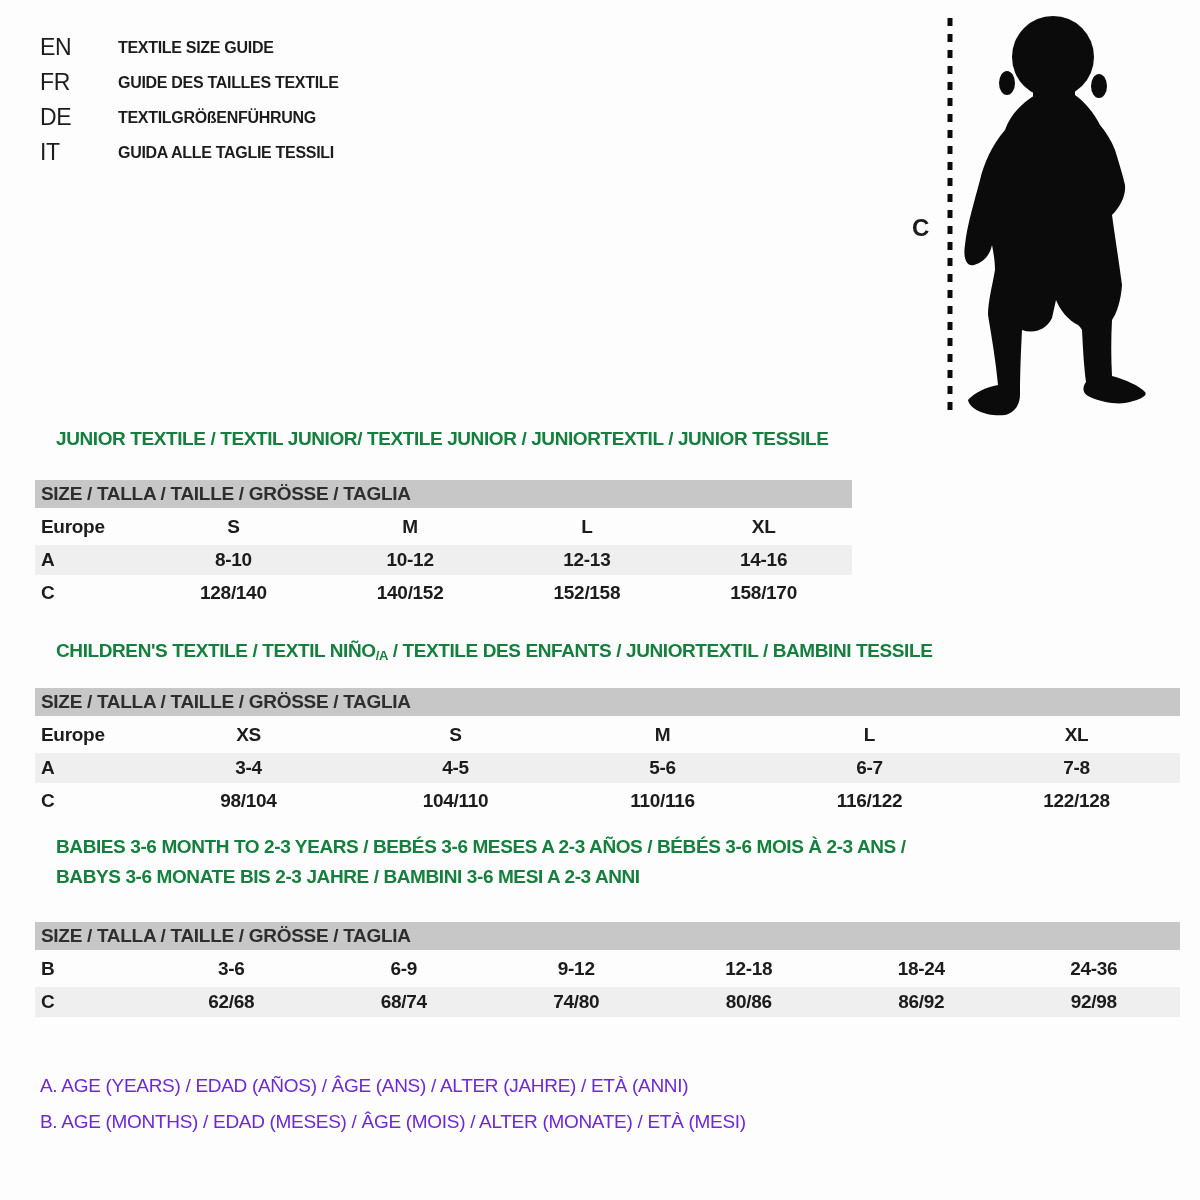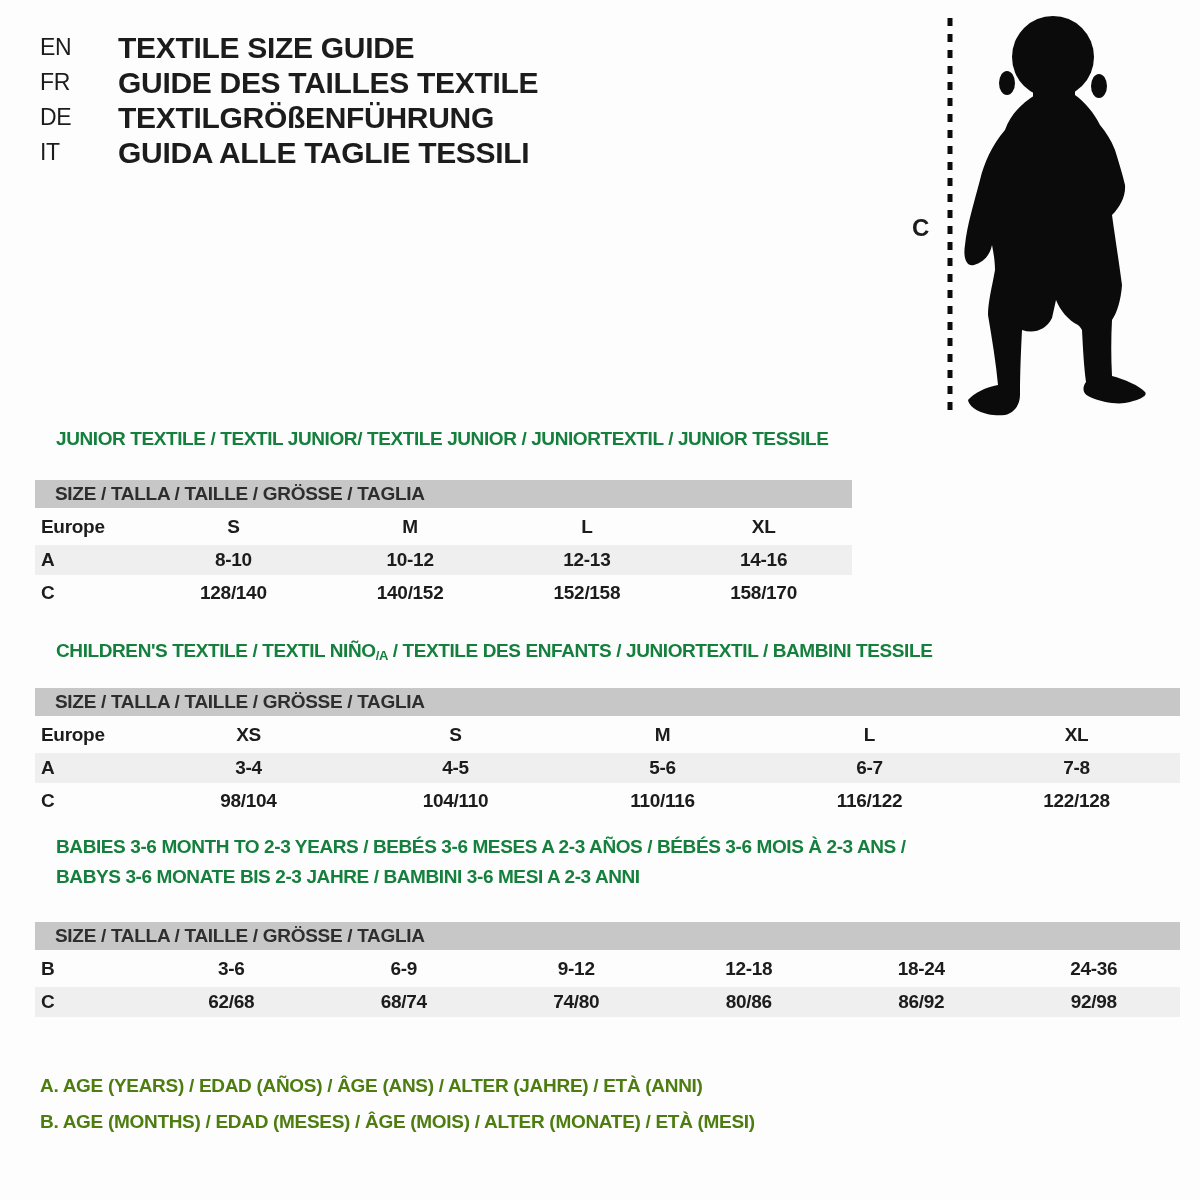"TEXTILE SIZE GUIDE" .lang-title { font-size: 30px -> 16px }
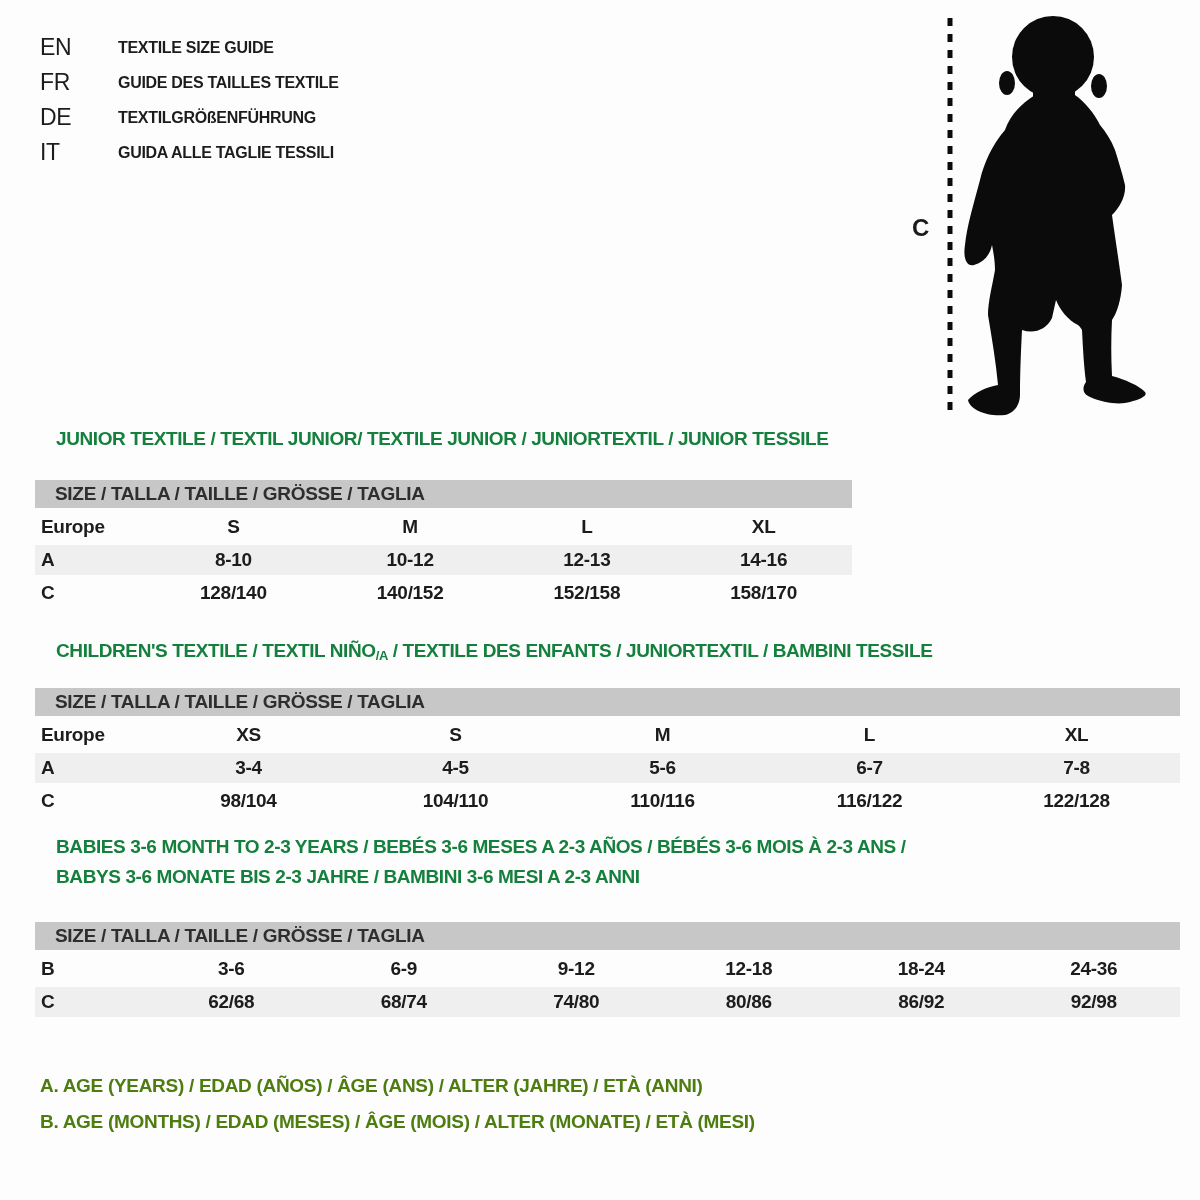"SIZE / TALLA / TAILLE" .size-table th { padding: 2px 0 2px 20px -> 2px 0 2px 6px }
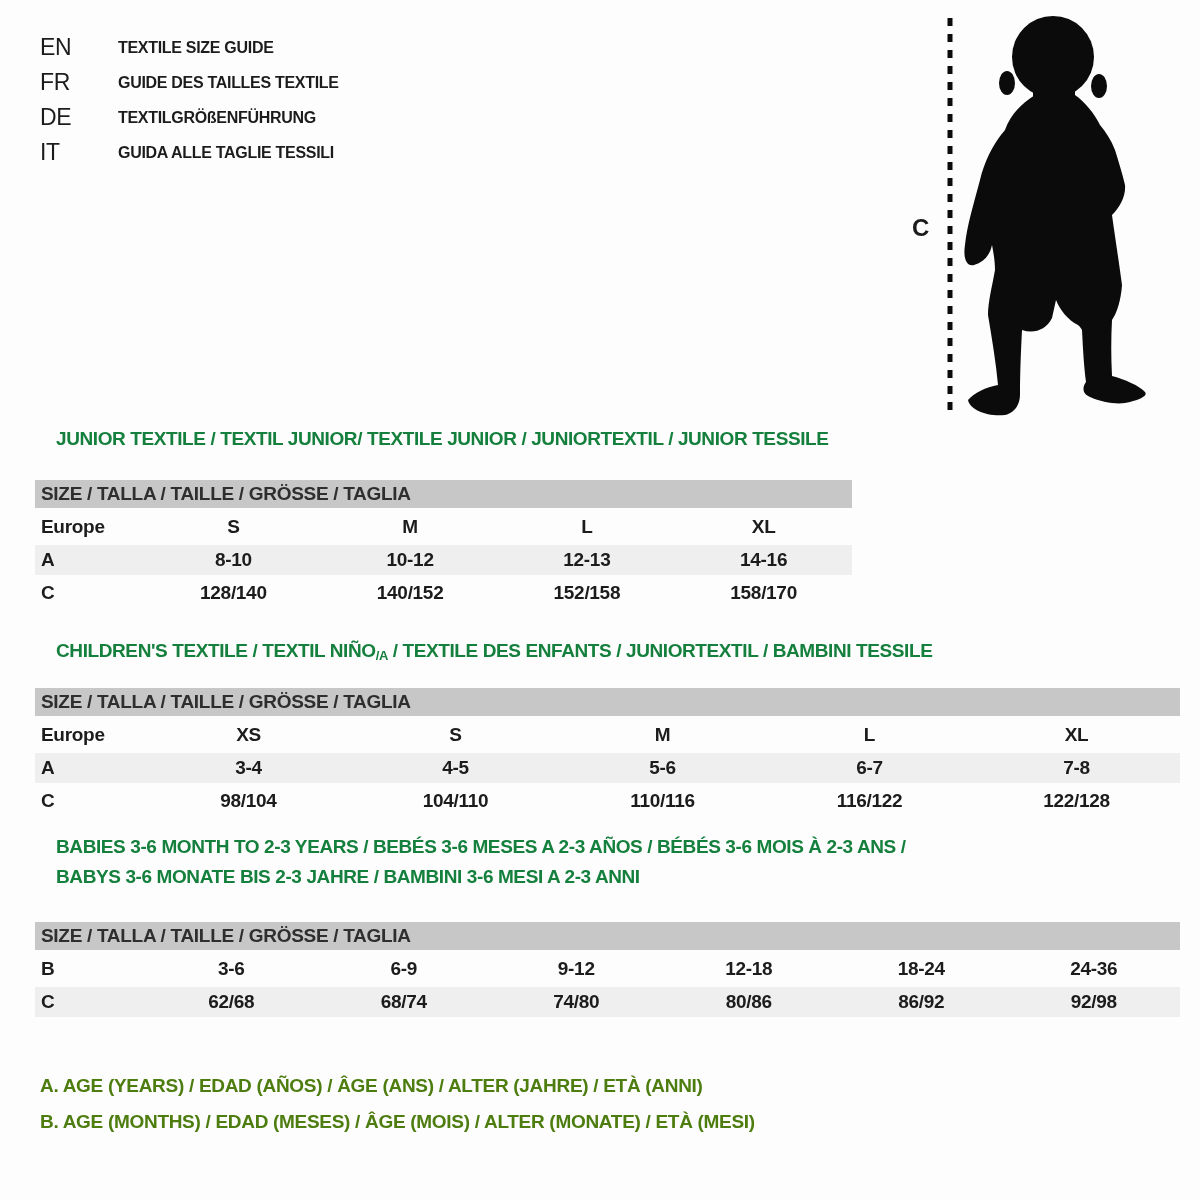"A. AGE (YEARS) / EDAD" .legend-line { color: #4d7c0f -> #6d28d9; font-weight: 700 -> 400 }
